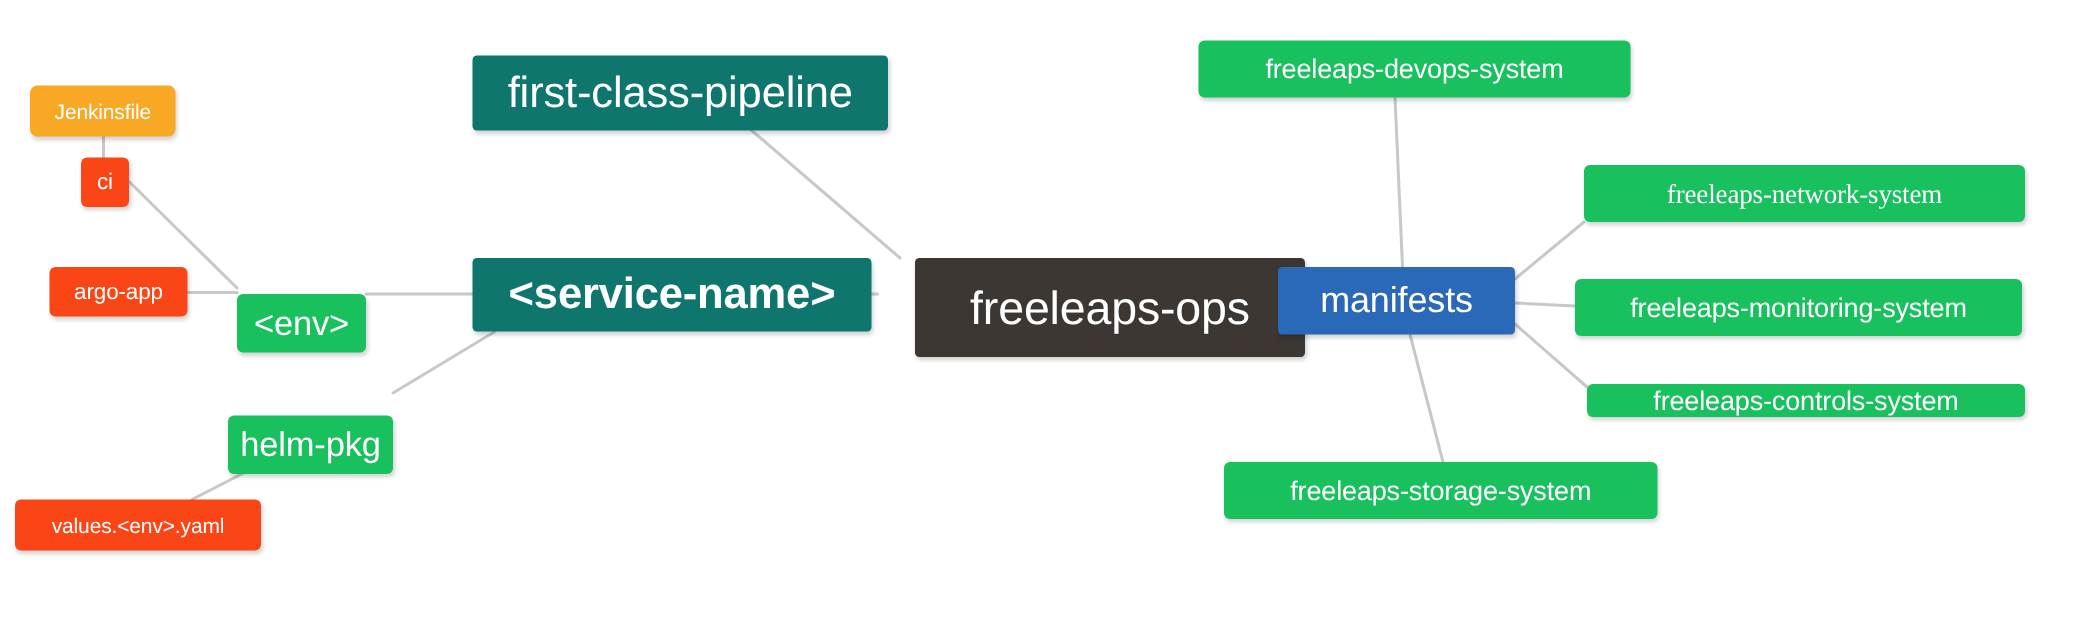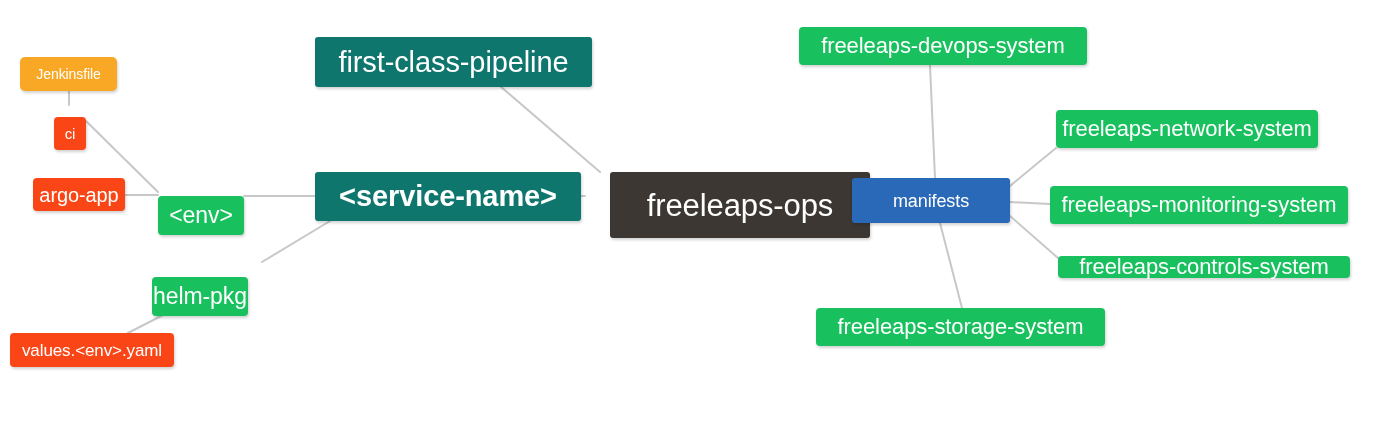"freeleaps-devops-system" .n-green-lg { font-size: 22px -> 18px }
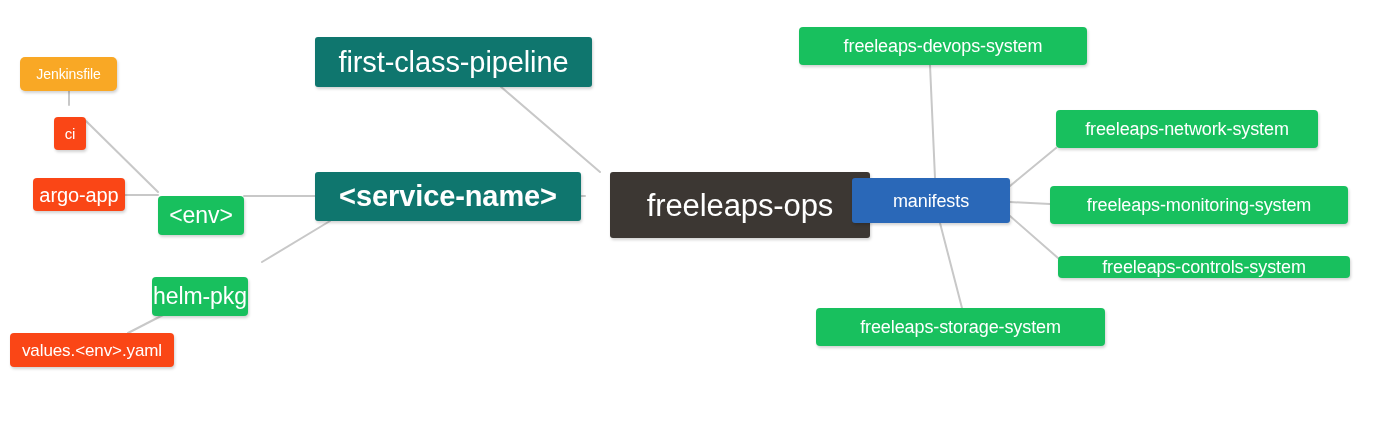"ci" .n-red-xs { margin-top: 12px -> none }
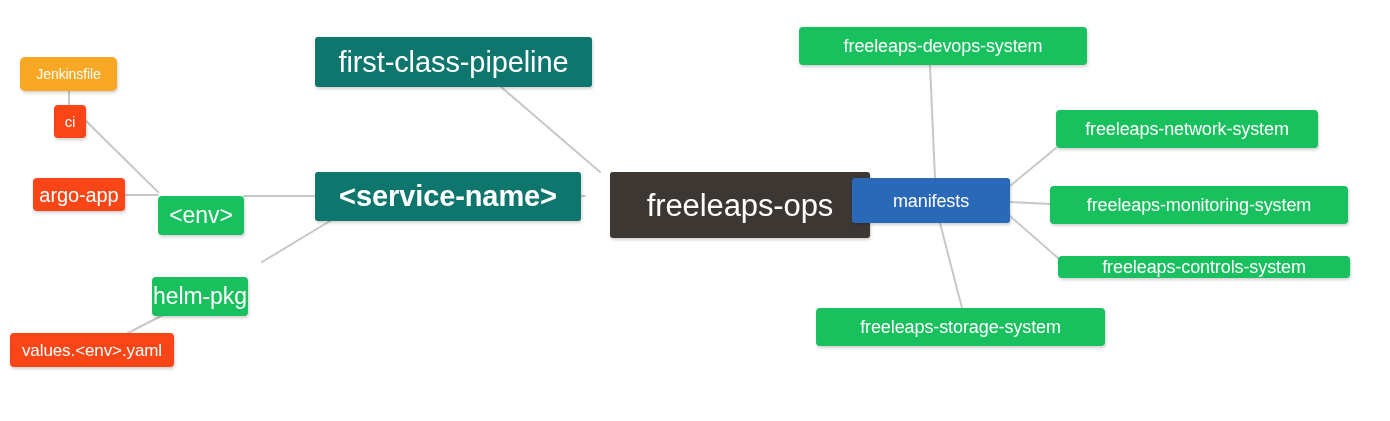"freeleaps-network-system" div.node { font-family: none -> Liberation Serif, serif; width: 262px -> 294px }
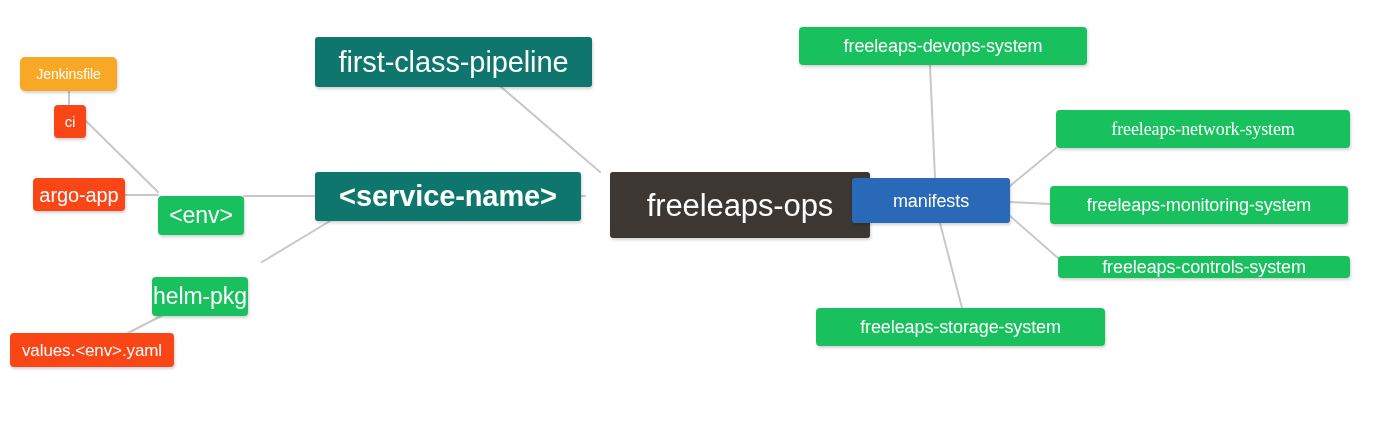"argo-app" .n-red-sm { font-size: 20px -> 15px }
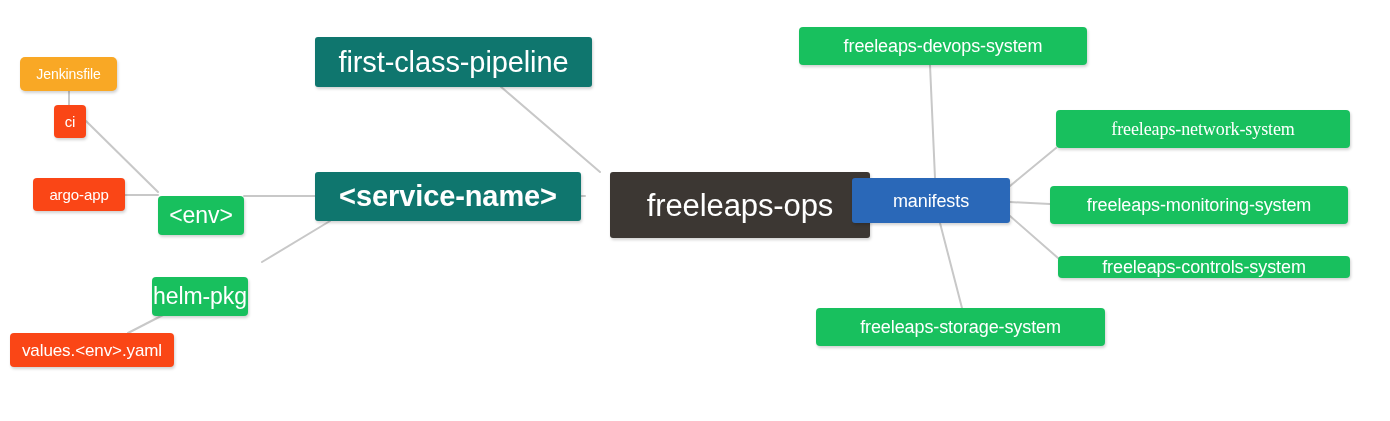"manifests" .n-blue-md { font-size: 18px -> 24px }
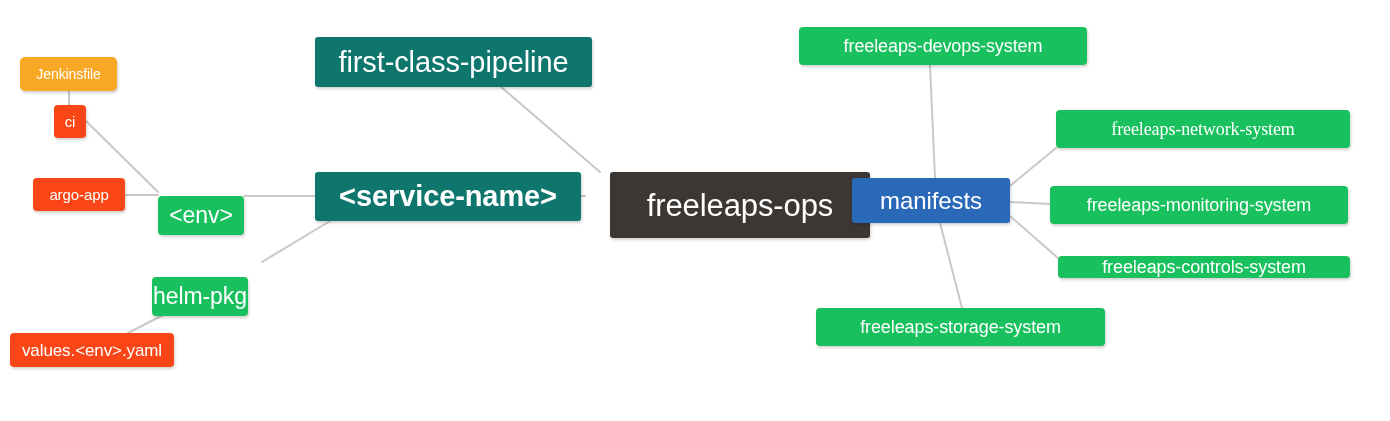"helm-pkg" div.node { width: 96px -> 110px }
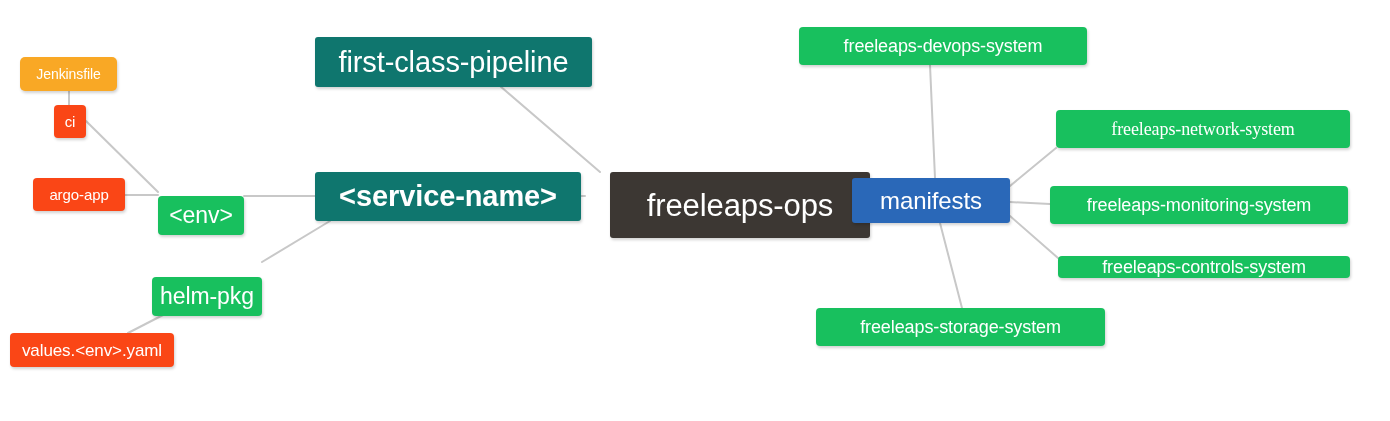"values.<env>.yaml" .n-red-md { font-size: 17px -> 14px }
